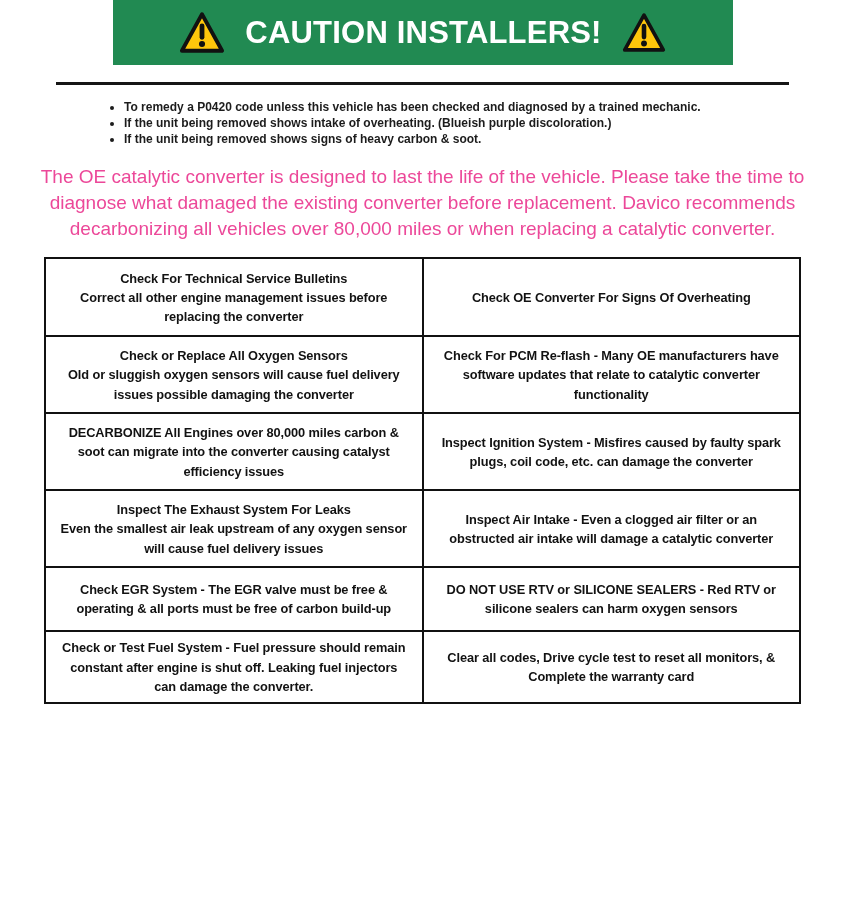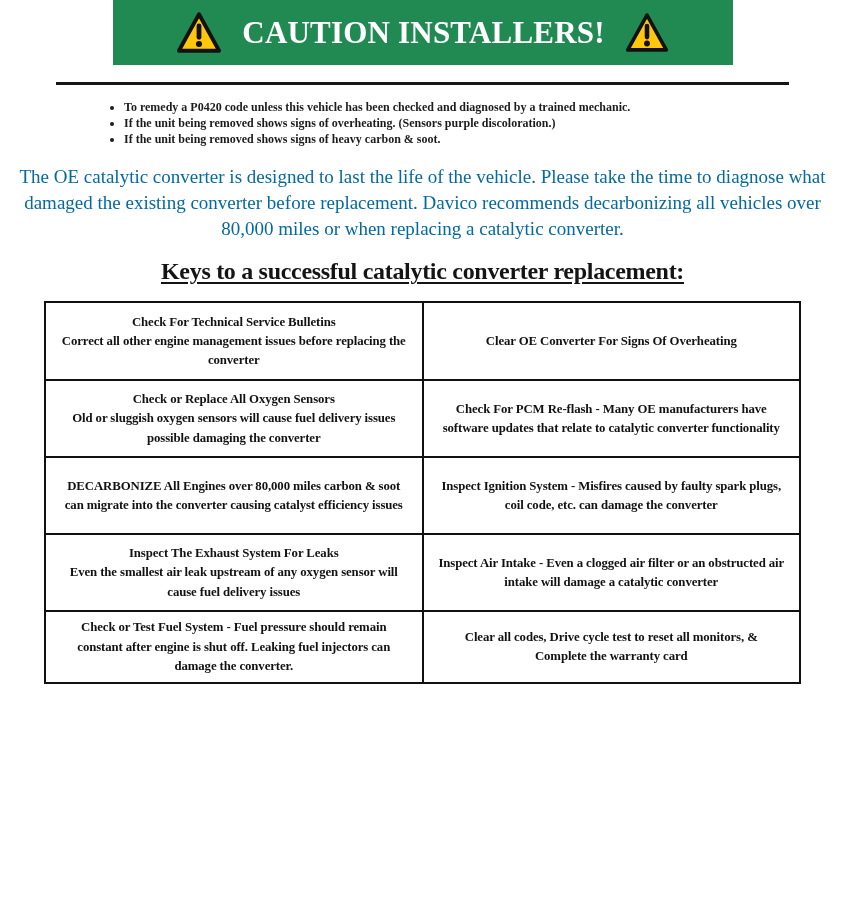"CAUTION INSTALLERS!" .page { font-family: Liberation Serif, serif -> none }
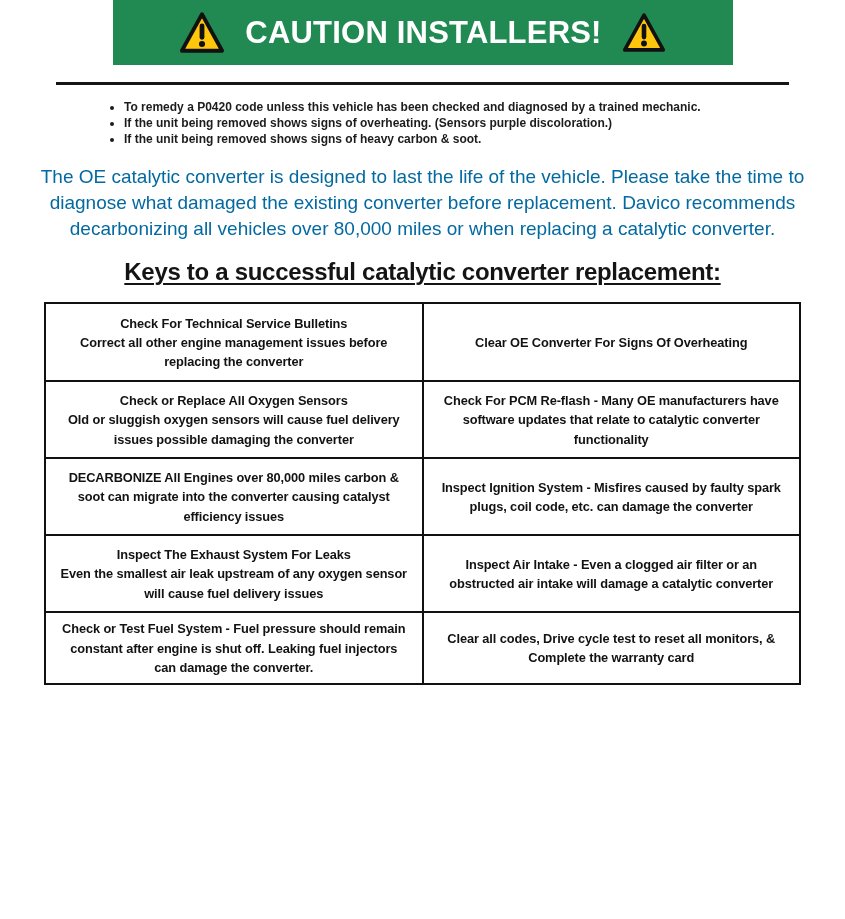"If the unit being removed shows signs of overheating." li { text: signs of overheating. (Sensors -> intake of overheating. (Blueish }
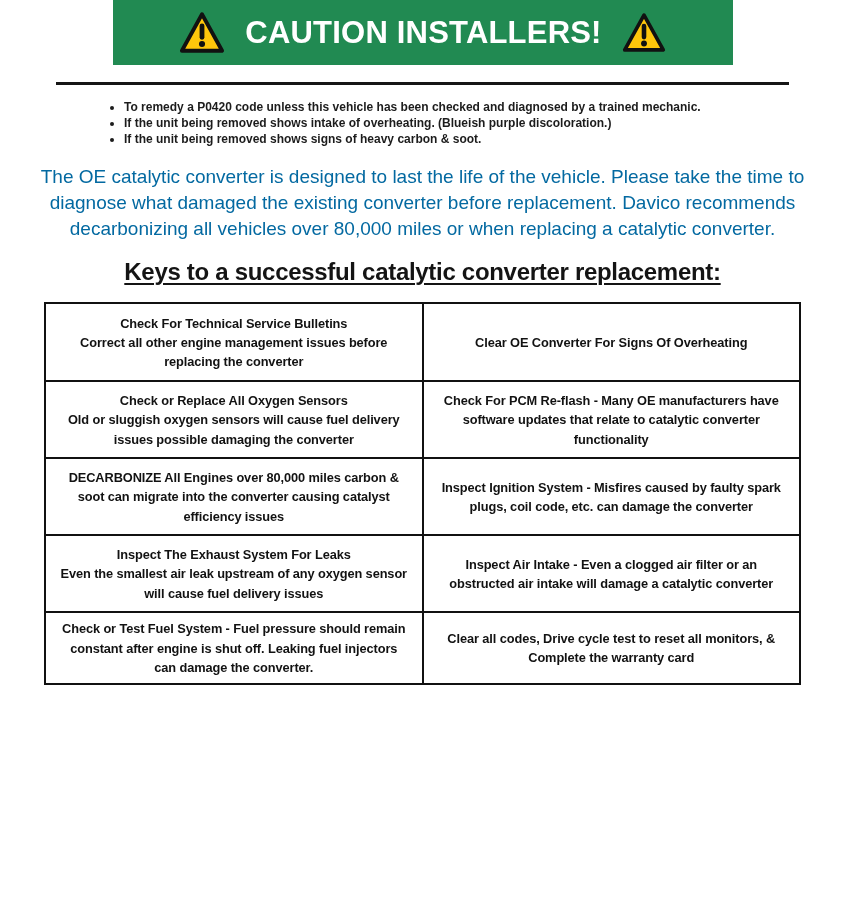"The OE catalytic converter is" p.para { color: #0369a1 -> #ec4899 }
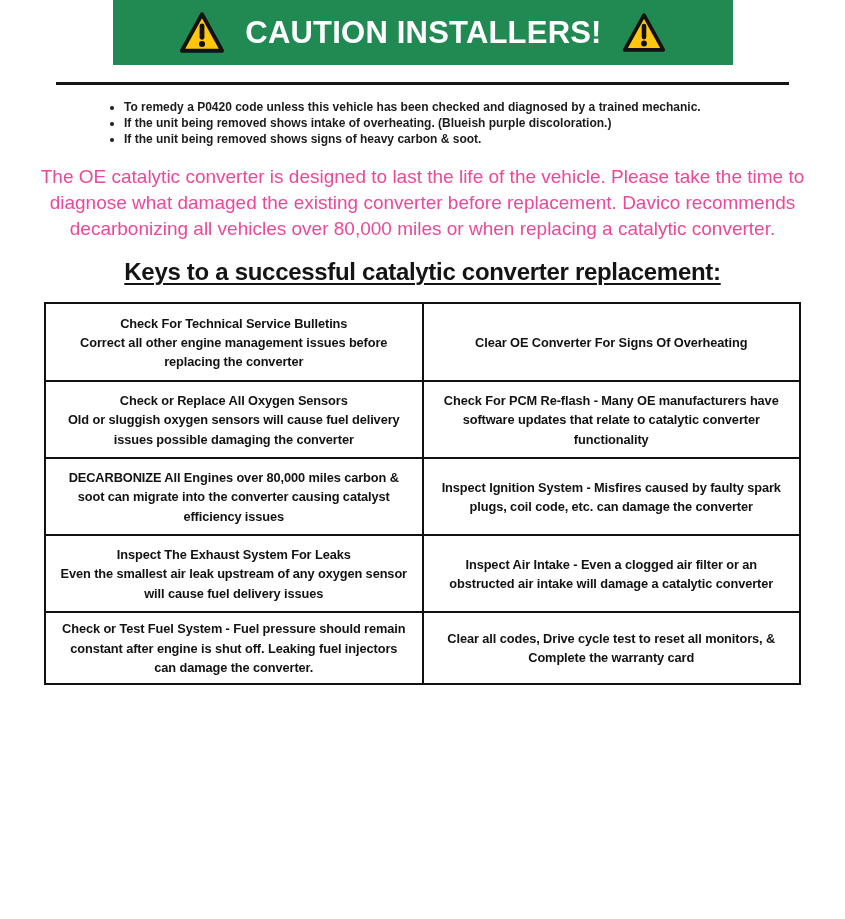"Keys to a successful catalytic" h2.keys { html: <h2>Keys to a successful catalytic converter replacement:</h2> -> none }
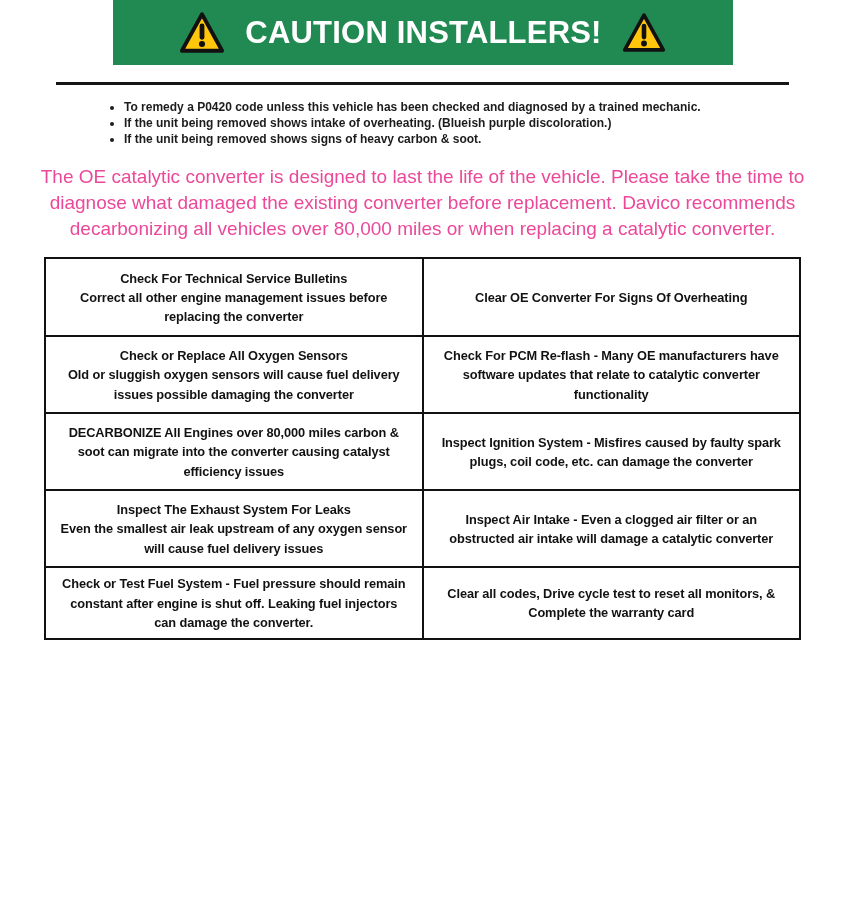"Clear OE Converter For Signs" td.cell-lg { text: Clear -> Check }
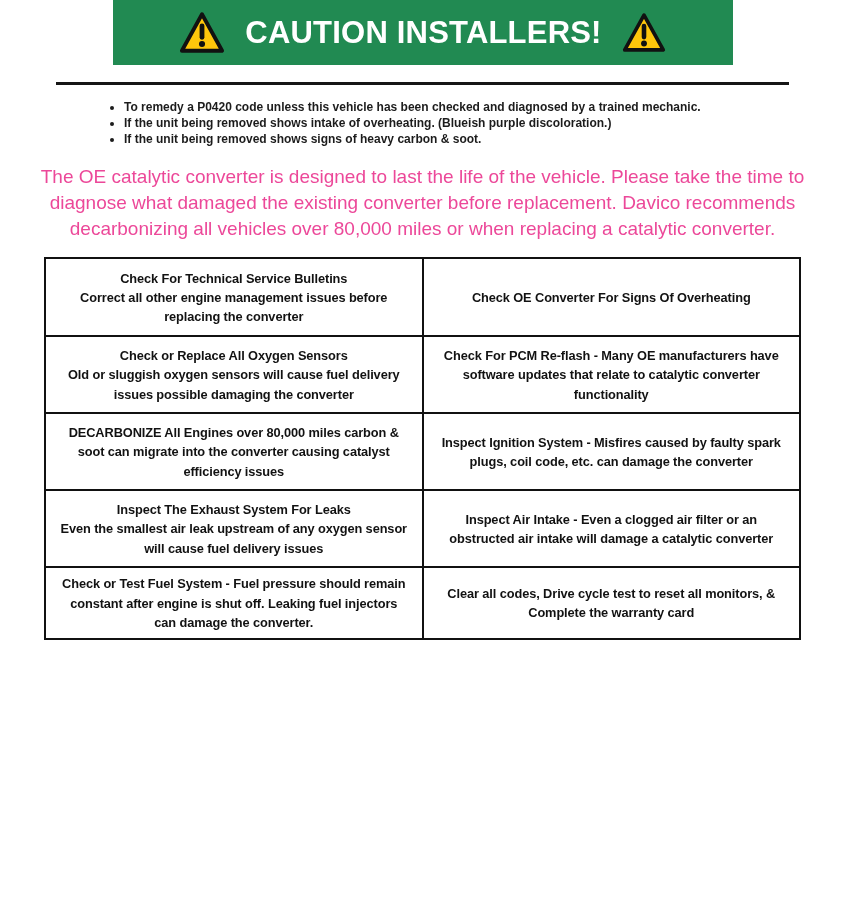"Check EGR System - The" tr.r5 { html: none -> <tr> <td>Check EGR System - The EGR valve must be free &amp; operating &amp; all ports must be free of carbon build-up</td> <td>DO NOT USE RTV or SILICONE SEALERS - Red RTV or silicone sealers can harm oxygen sensors</td> </tr> }
